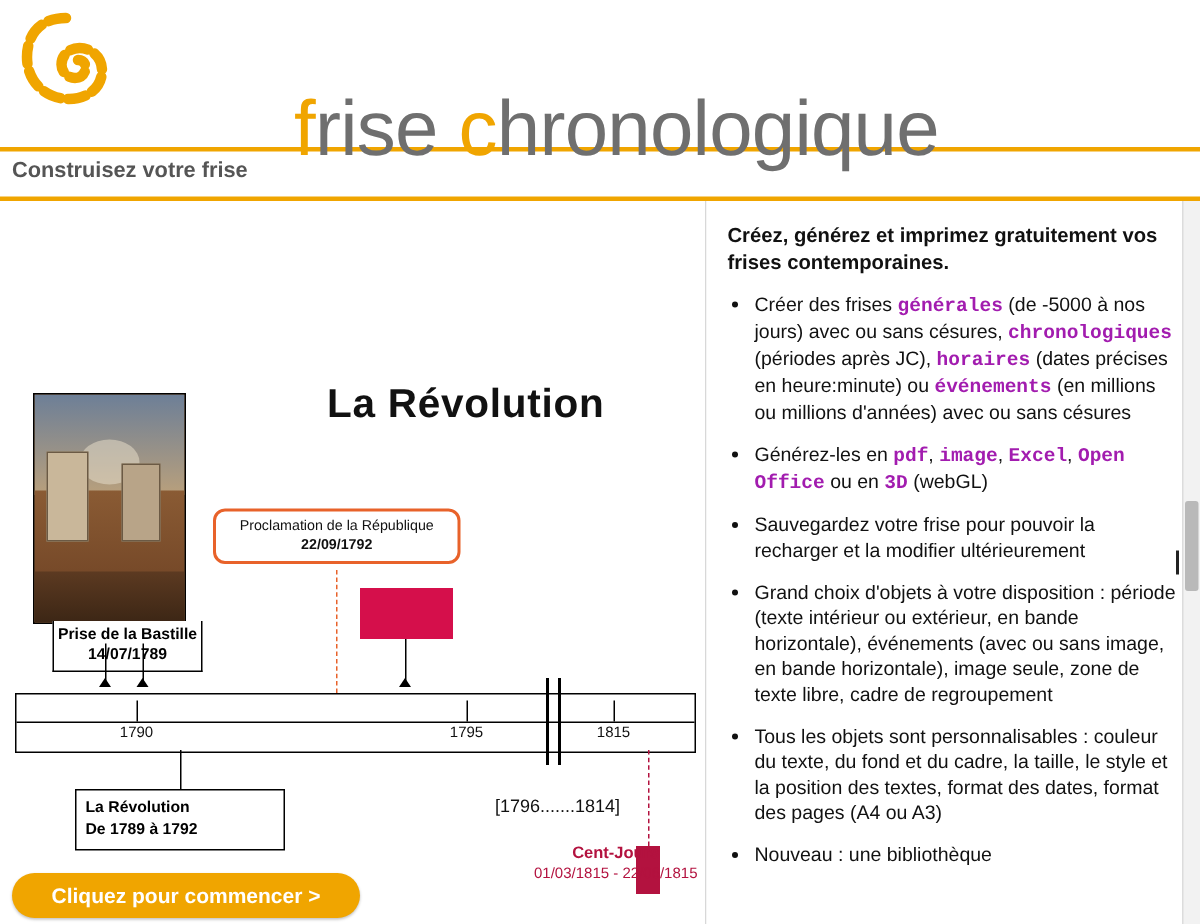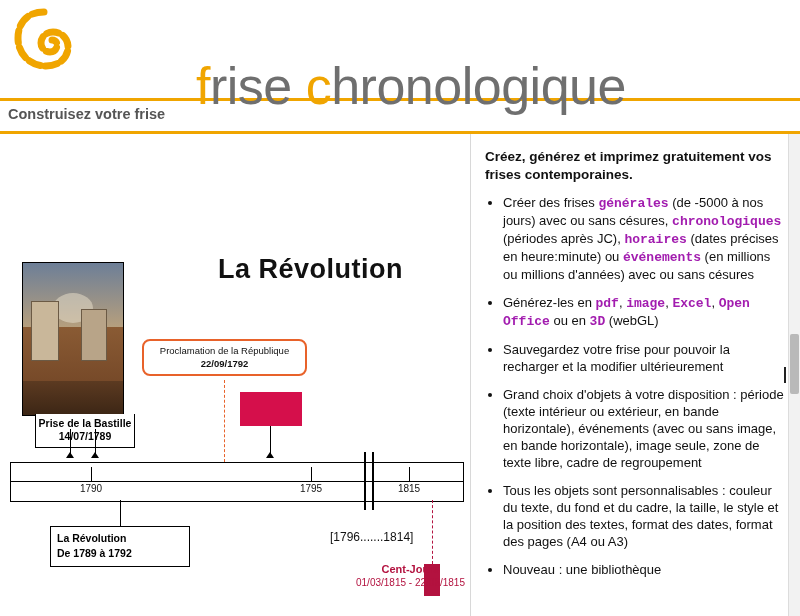"Cliquez pour commencer >" div.cta { html: none -> <div>Cliquez pour commencer &gt;</div> }
